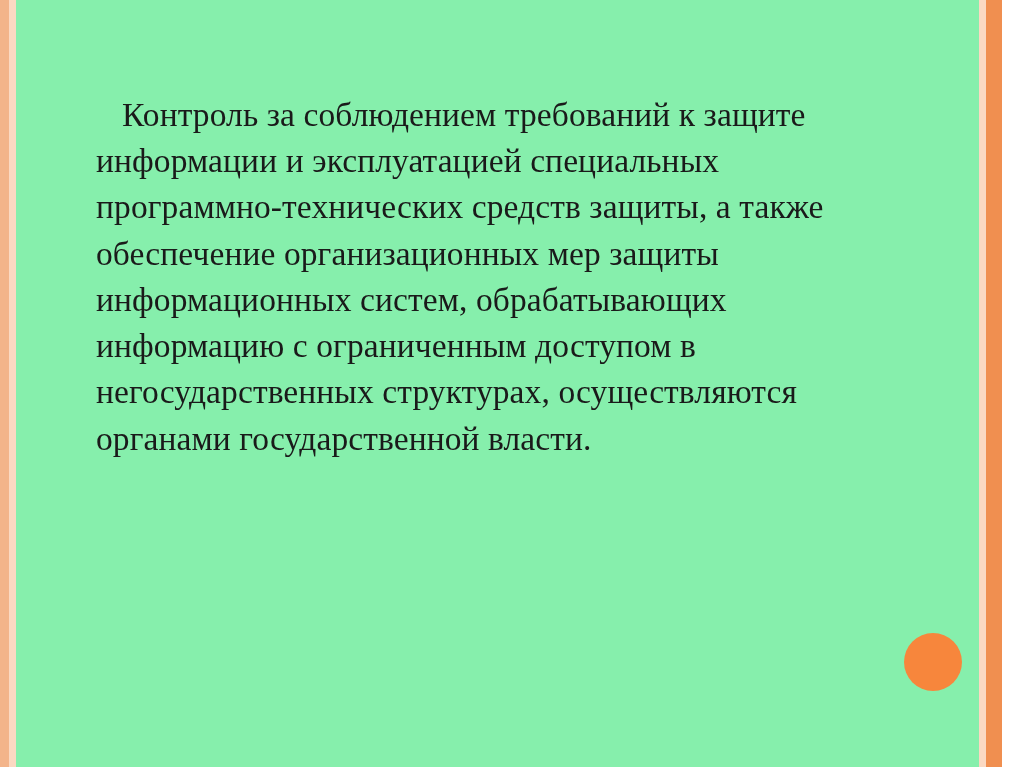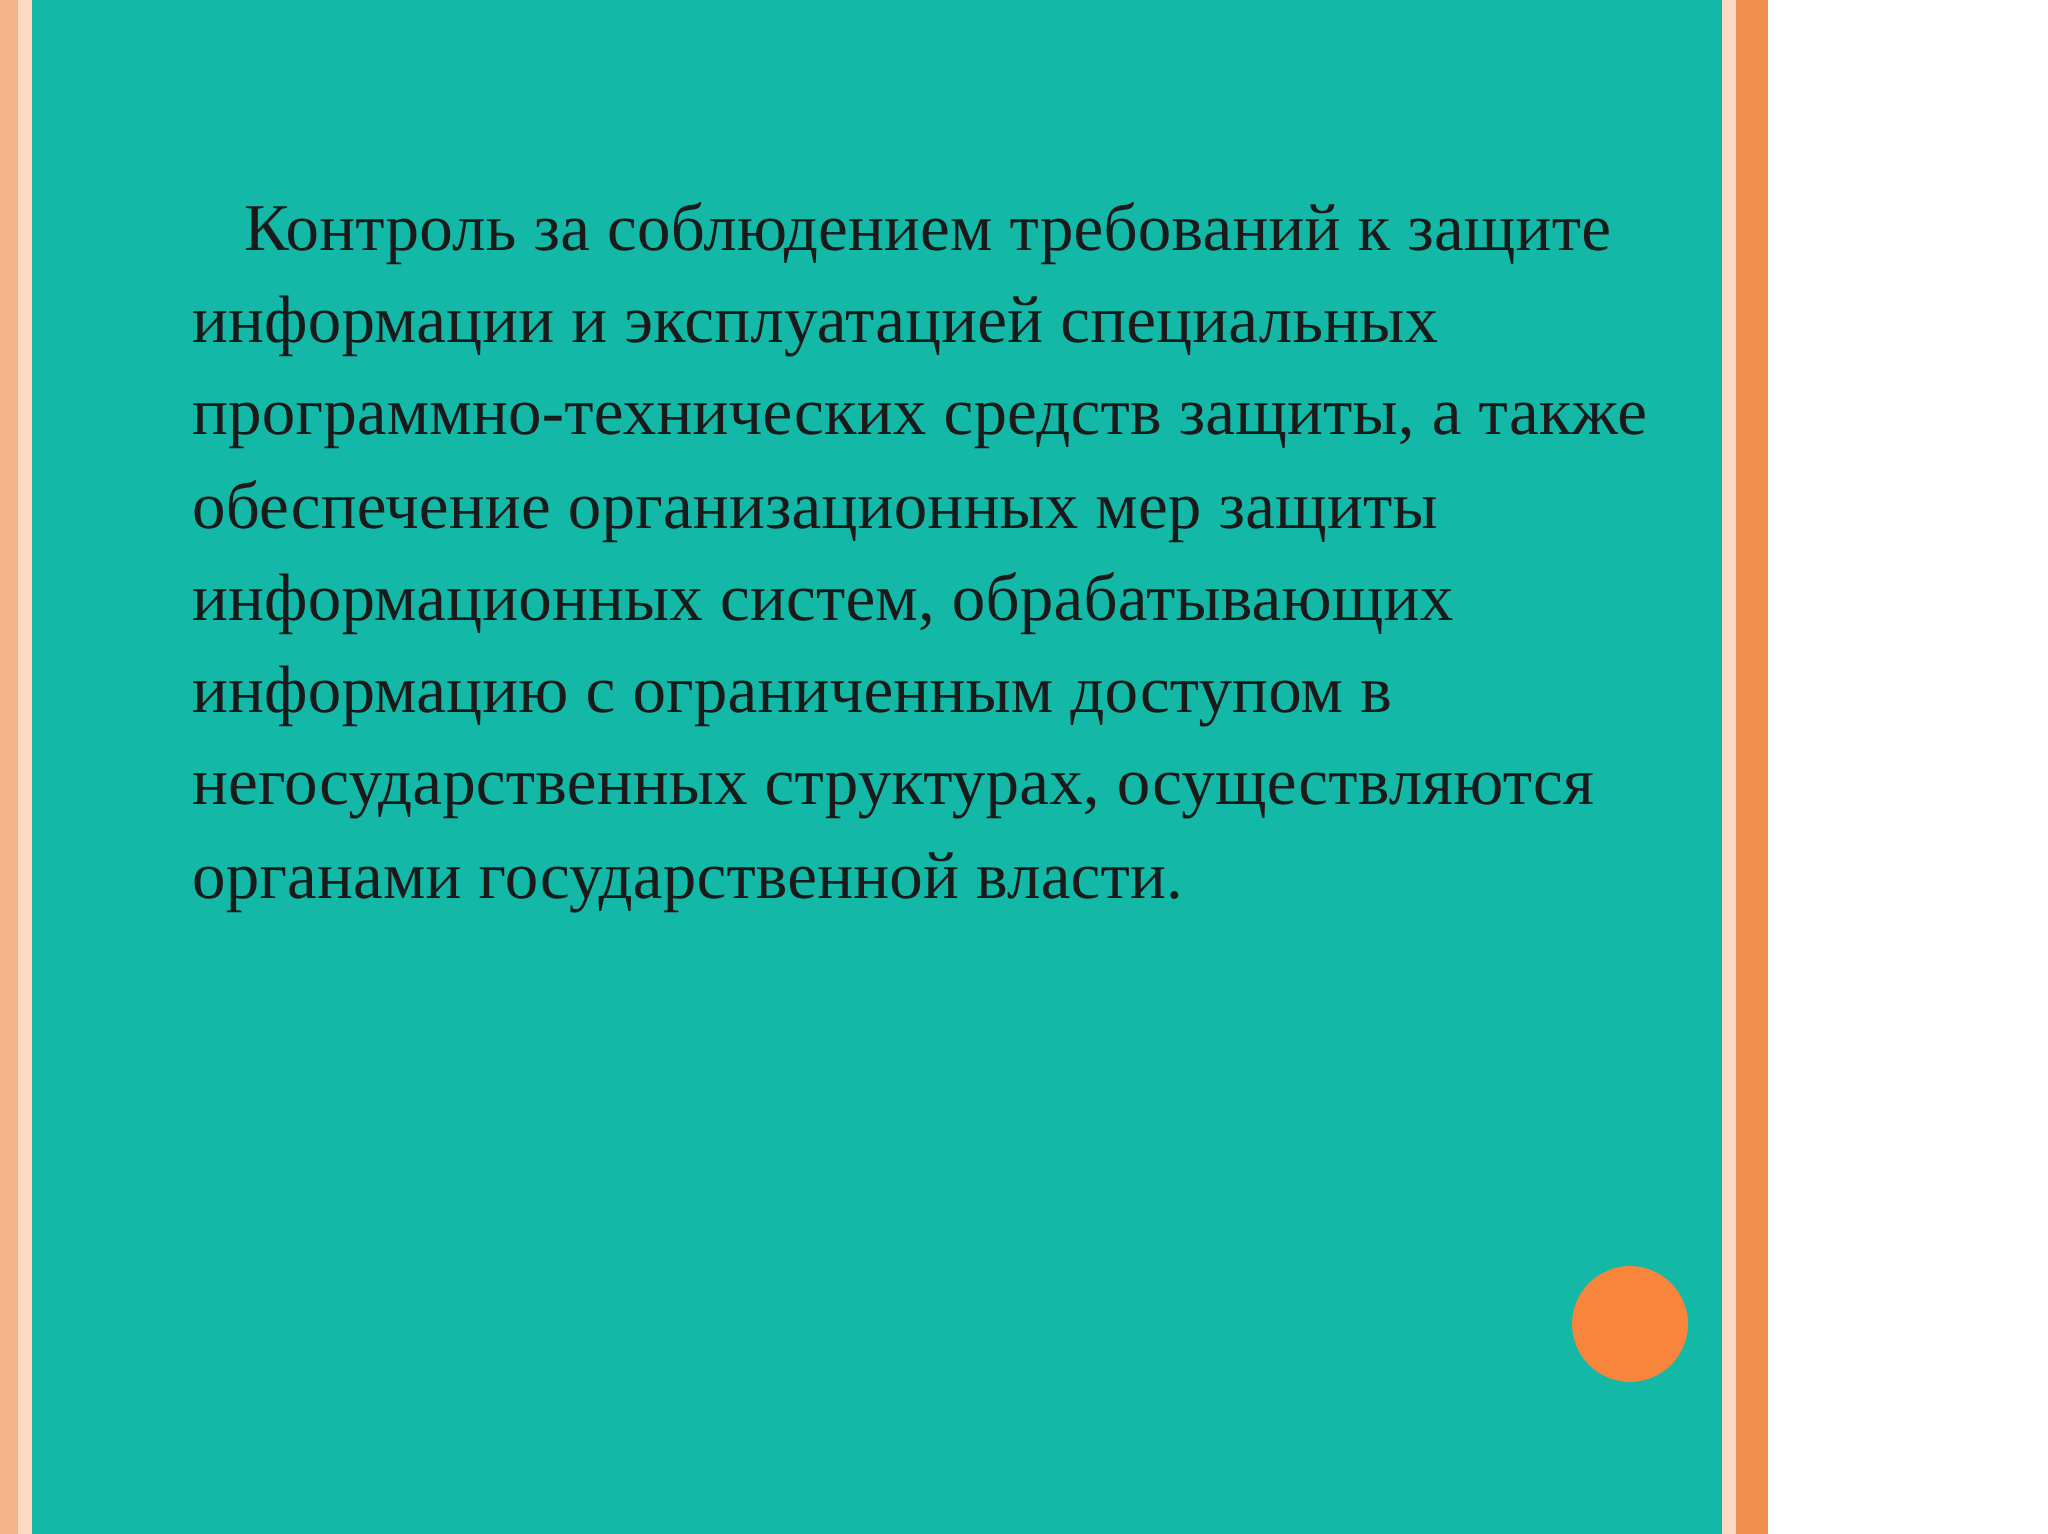"Контроль за соблюдением требований к" .slide { background: #14b8a6 -> #86efac; width: 884px -> 1002px }
